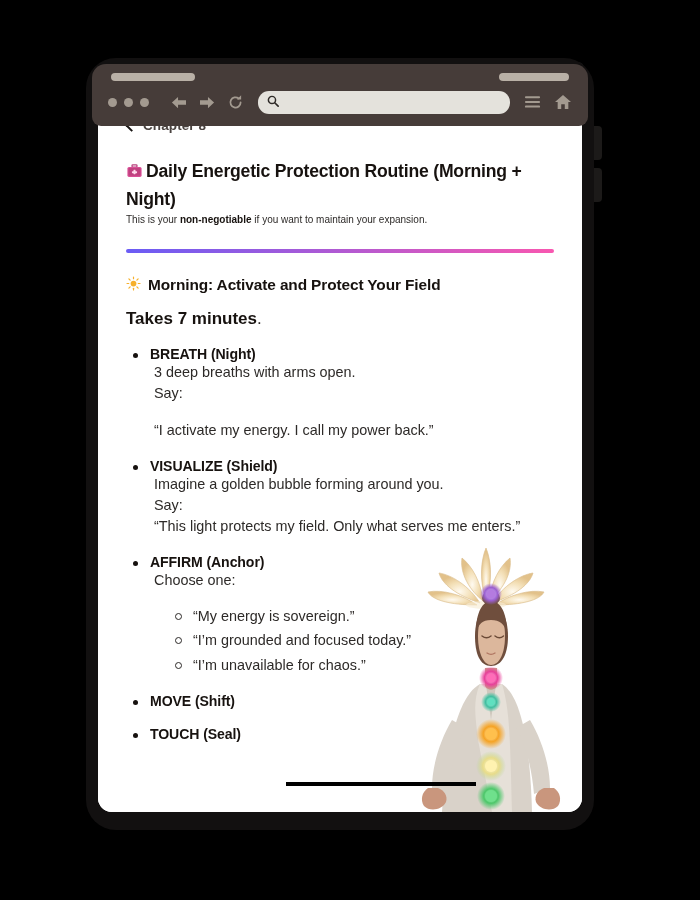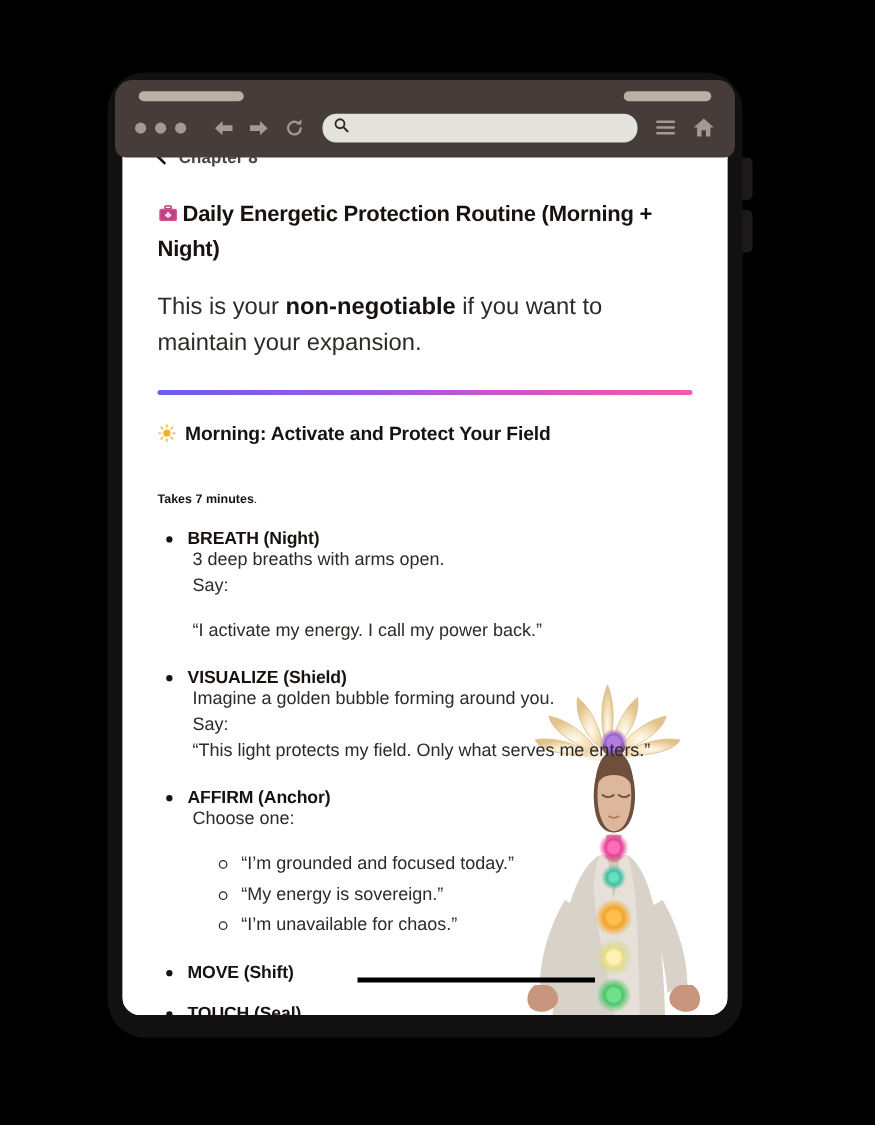"This is your non-negotiable if" p.lede { font-size: 19px -> 10px; margin-top: 19px -> none }
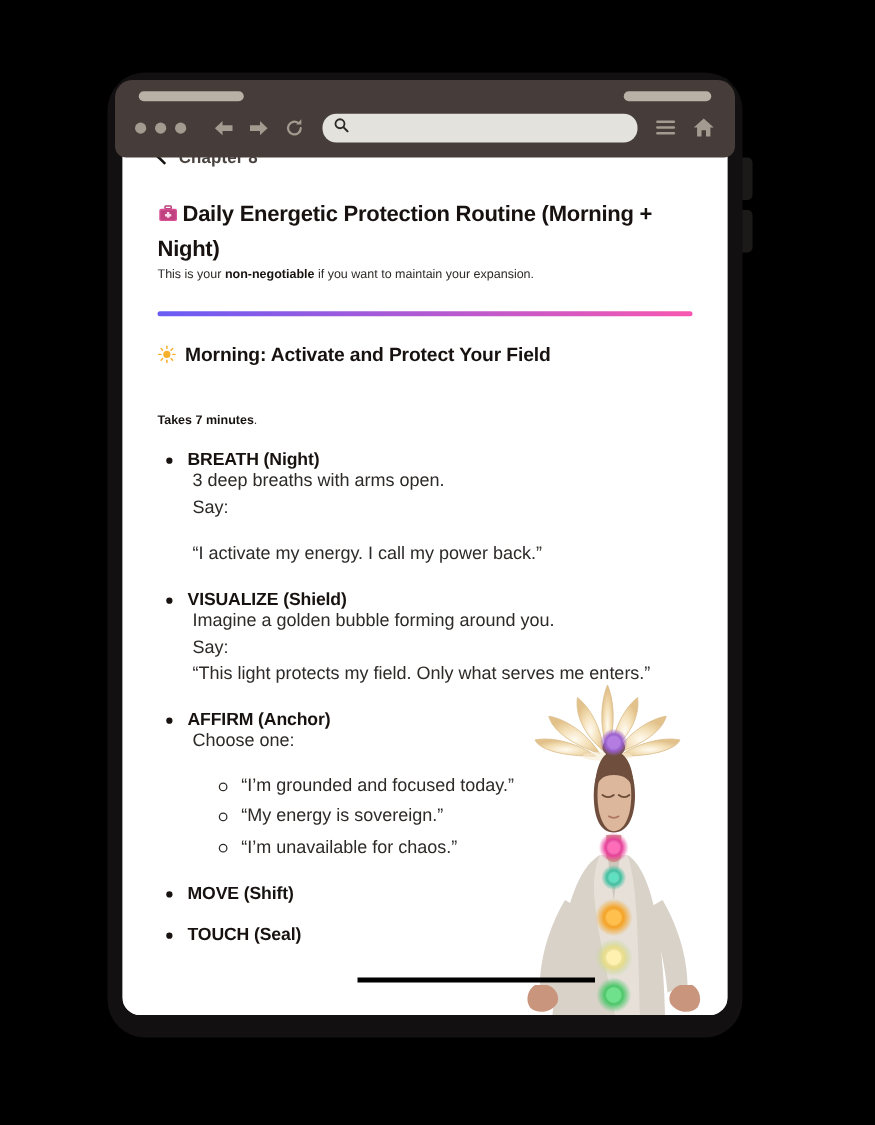"Takes 7 minutes." p.takes { font-size: 10px -> 17px; margin-top: 35px -> 14px }
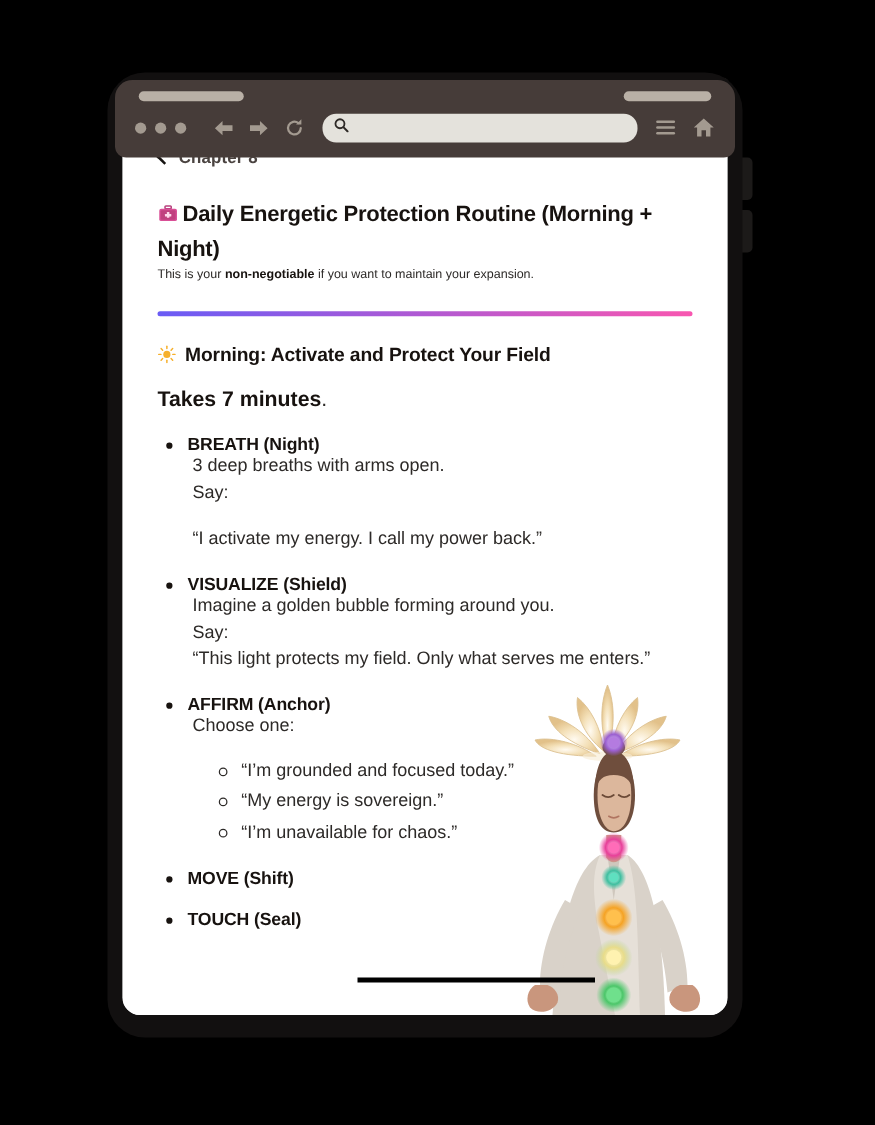"“I’m grounded and focused today.”" li { order: before "“My energy is sovereign.”" -> after "“My energy is sovereign.”" }
